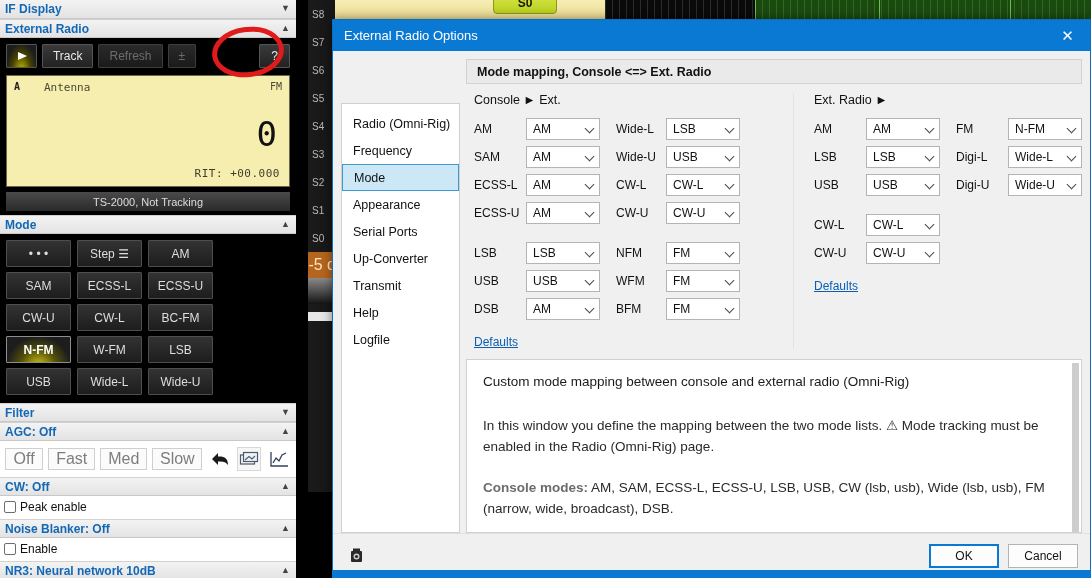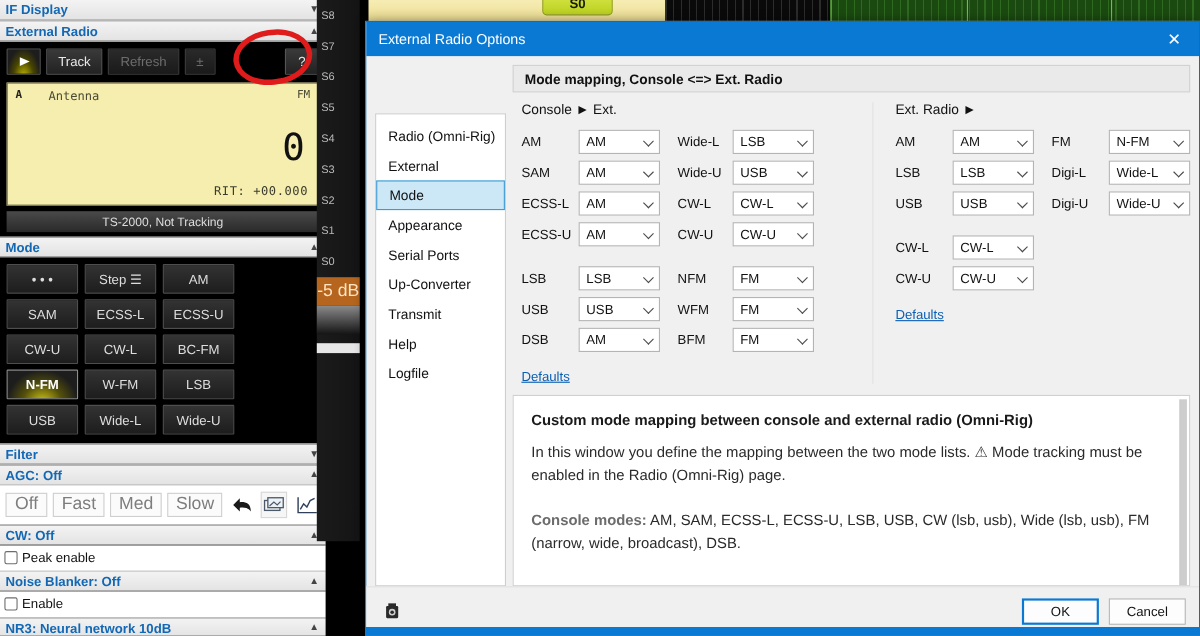"S8" .smeter { left: 288px -> 308px }
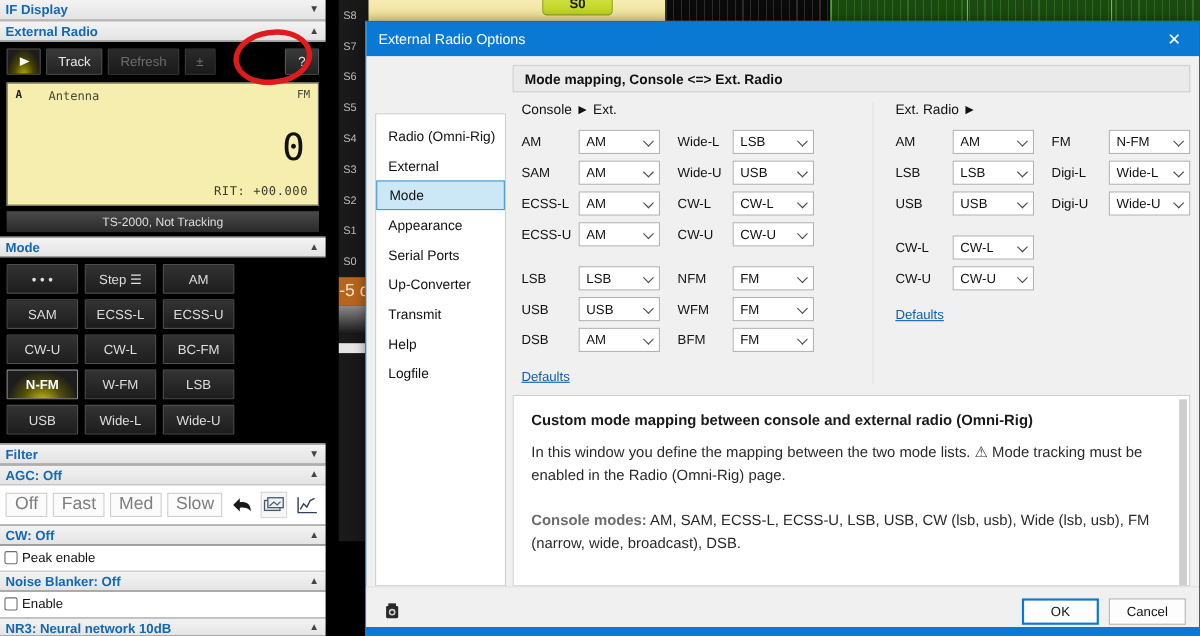"External" div.nav-item { text: External -> Frequency }
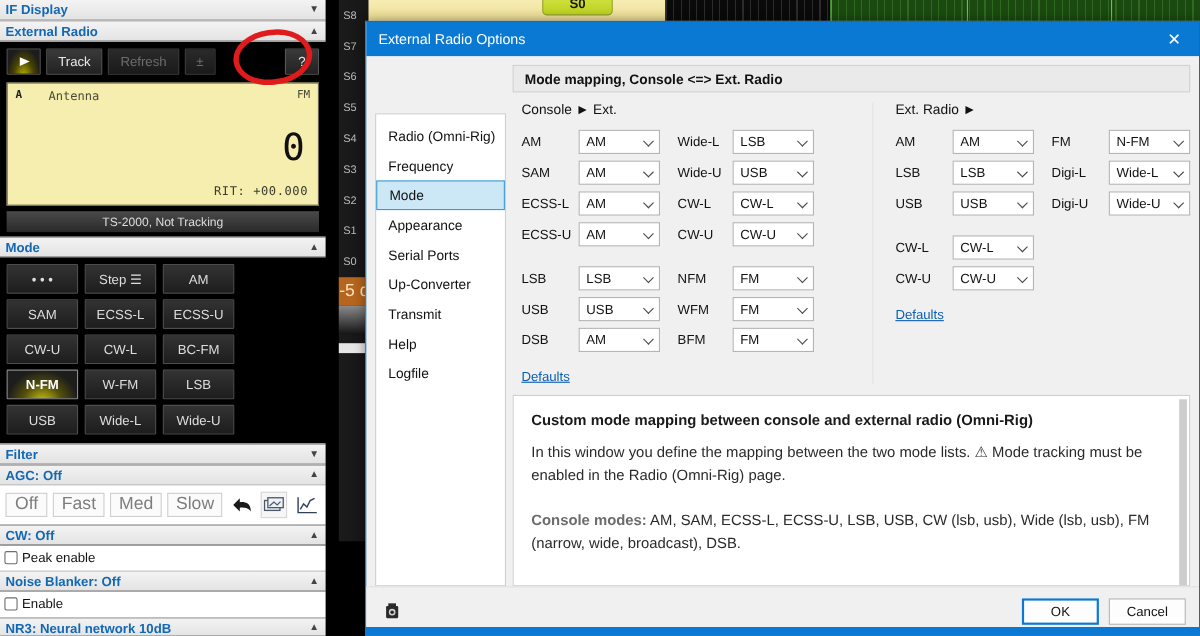"Custom mode mapping between console" .d-title { font-weight: bold -> normal; margin-bottom: 12px -> 27px }
